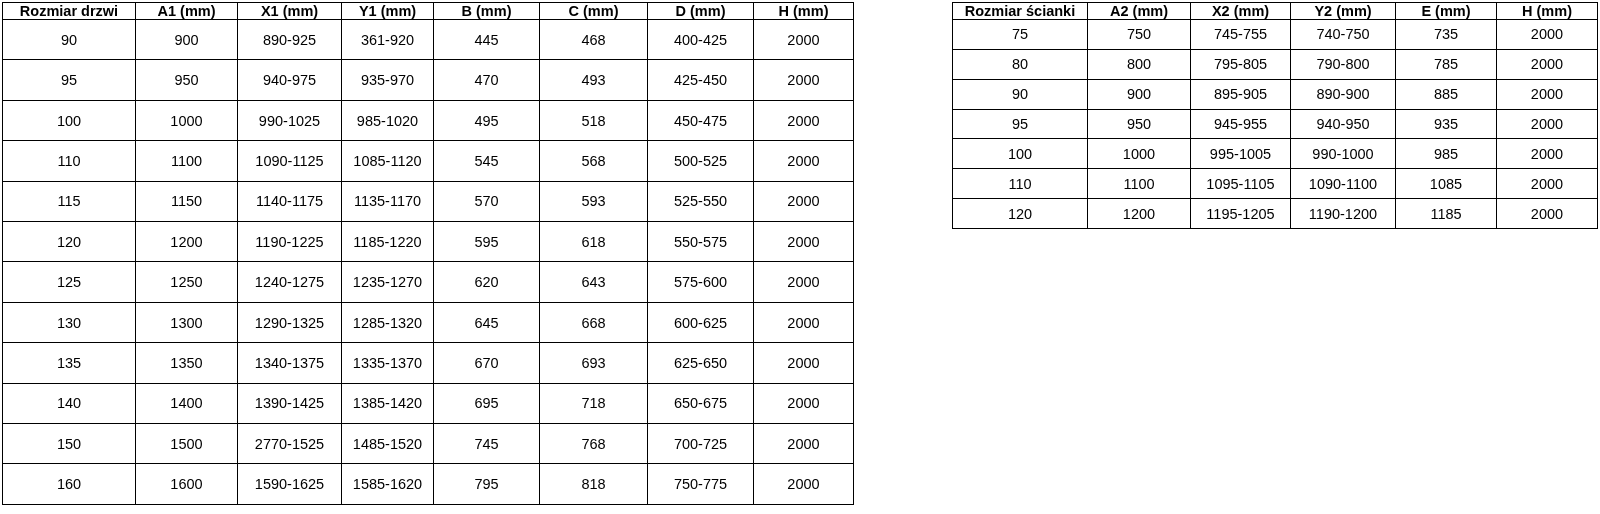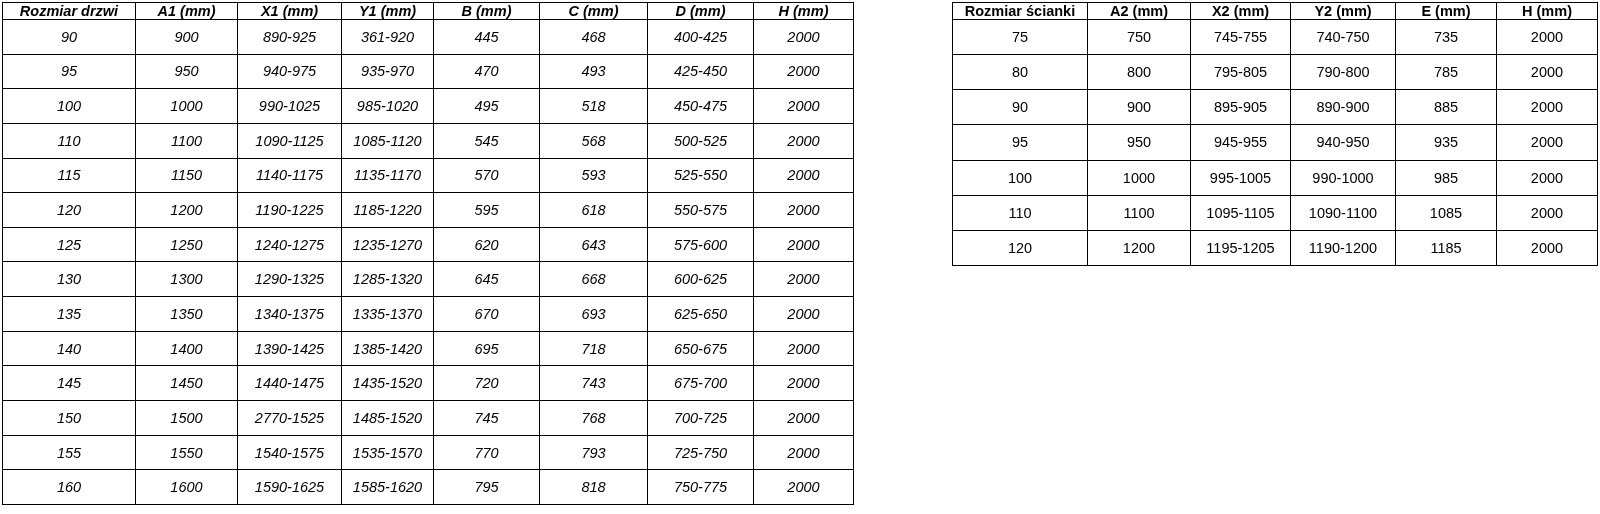"Rozmiar drzwi" #door-table { font-style: italic -> none }
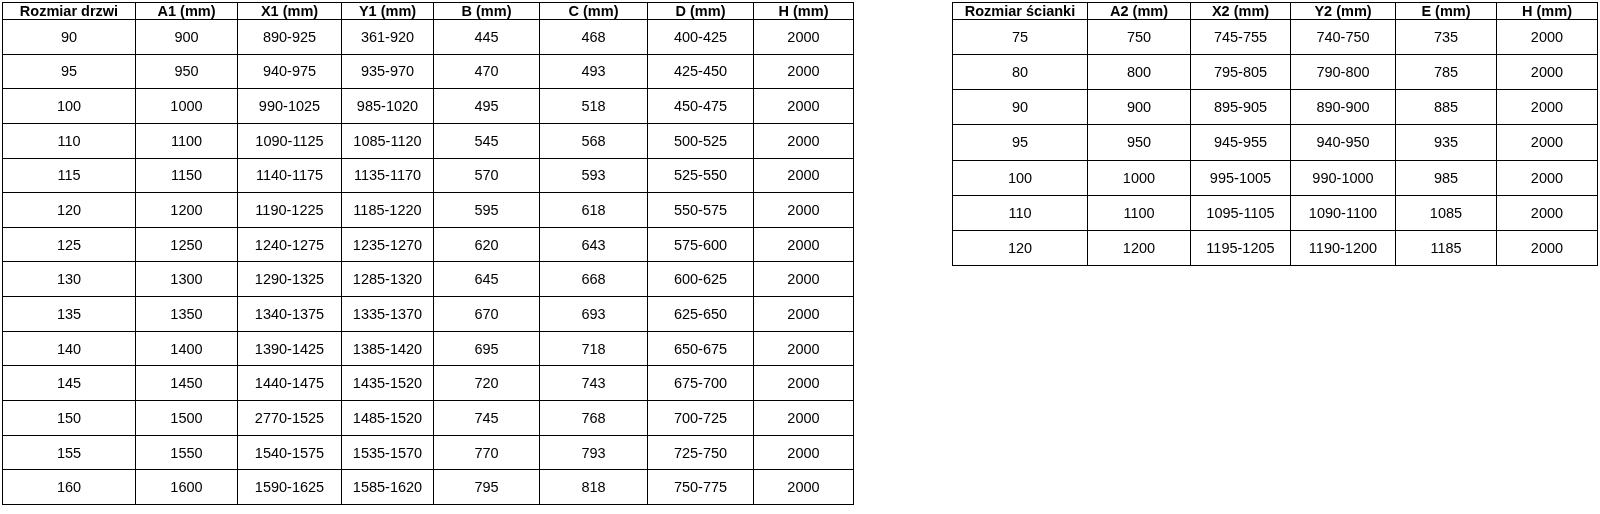"Rozmiar ścianki" #wall-table { height: 264px -> 227px }
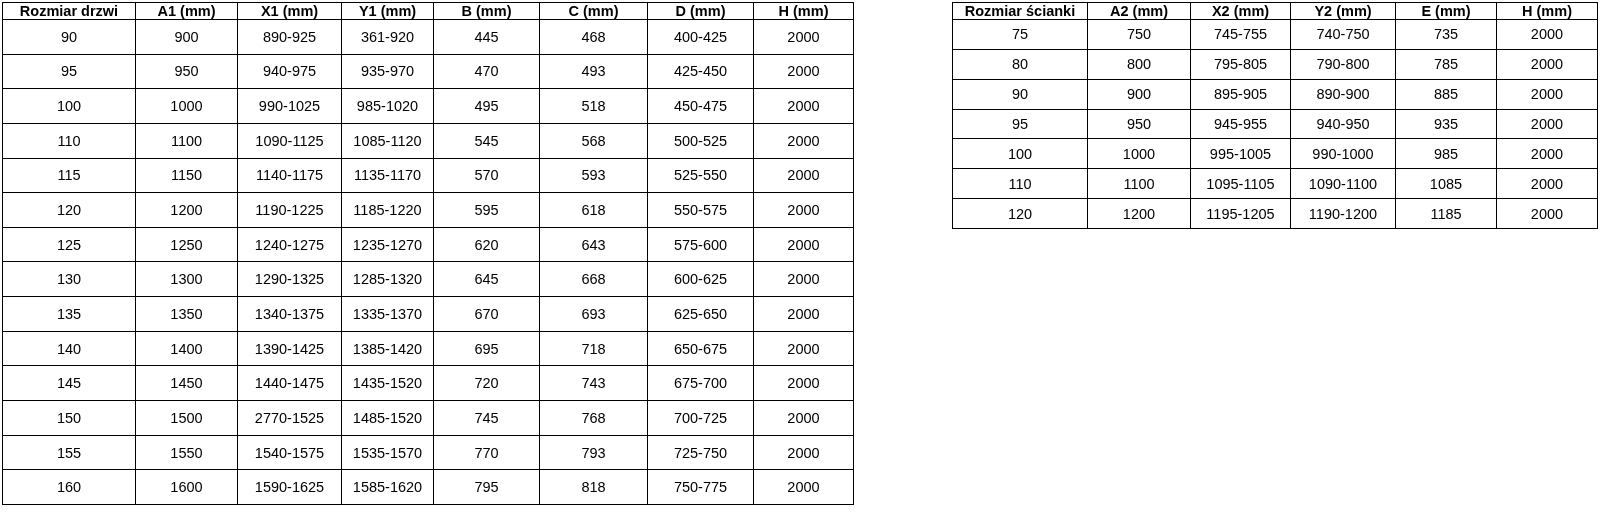"145" tr { html: <tr> <td>145</td> <td>1450</td> <td>1440-1475</td> <td>1435-1520</td> <td>720</td> <td>743</td> <td>675-700</td> <td>2000</td> </tr> -> none }
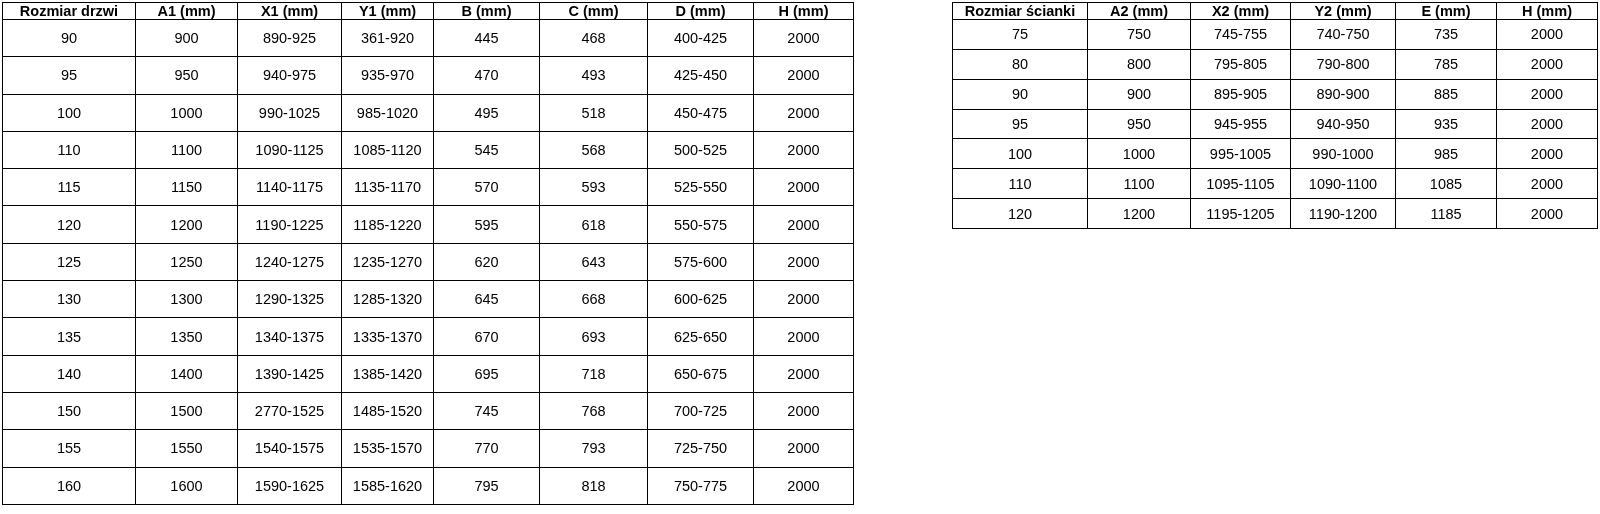"155" tr { html: <tr> <td>155</td> <td>1550</td> <td>1540-1575</td> <td>1535-1570</td> <td>770</td> <td>793</td> <td>725-750</td> <td>2000</td> </tr> -> none }
